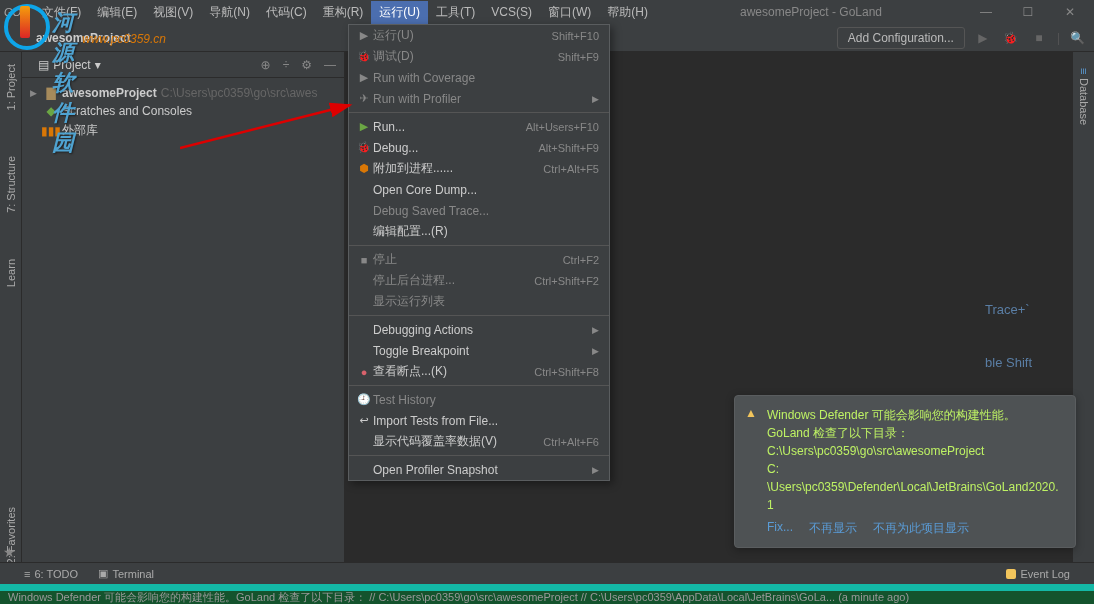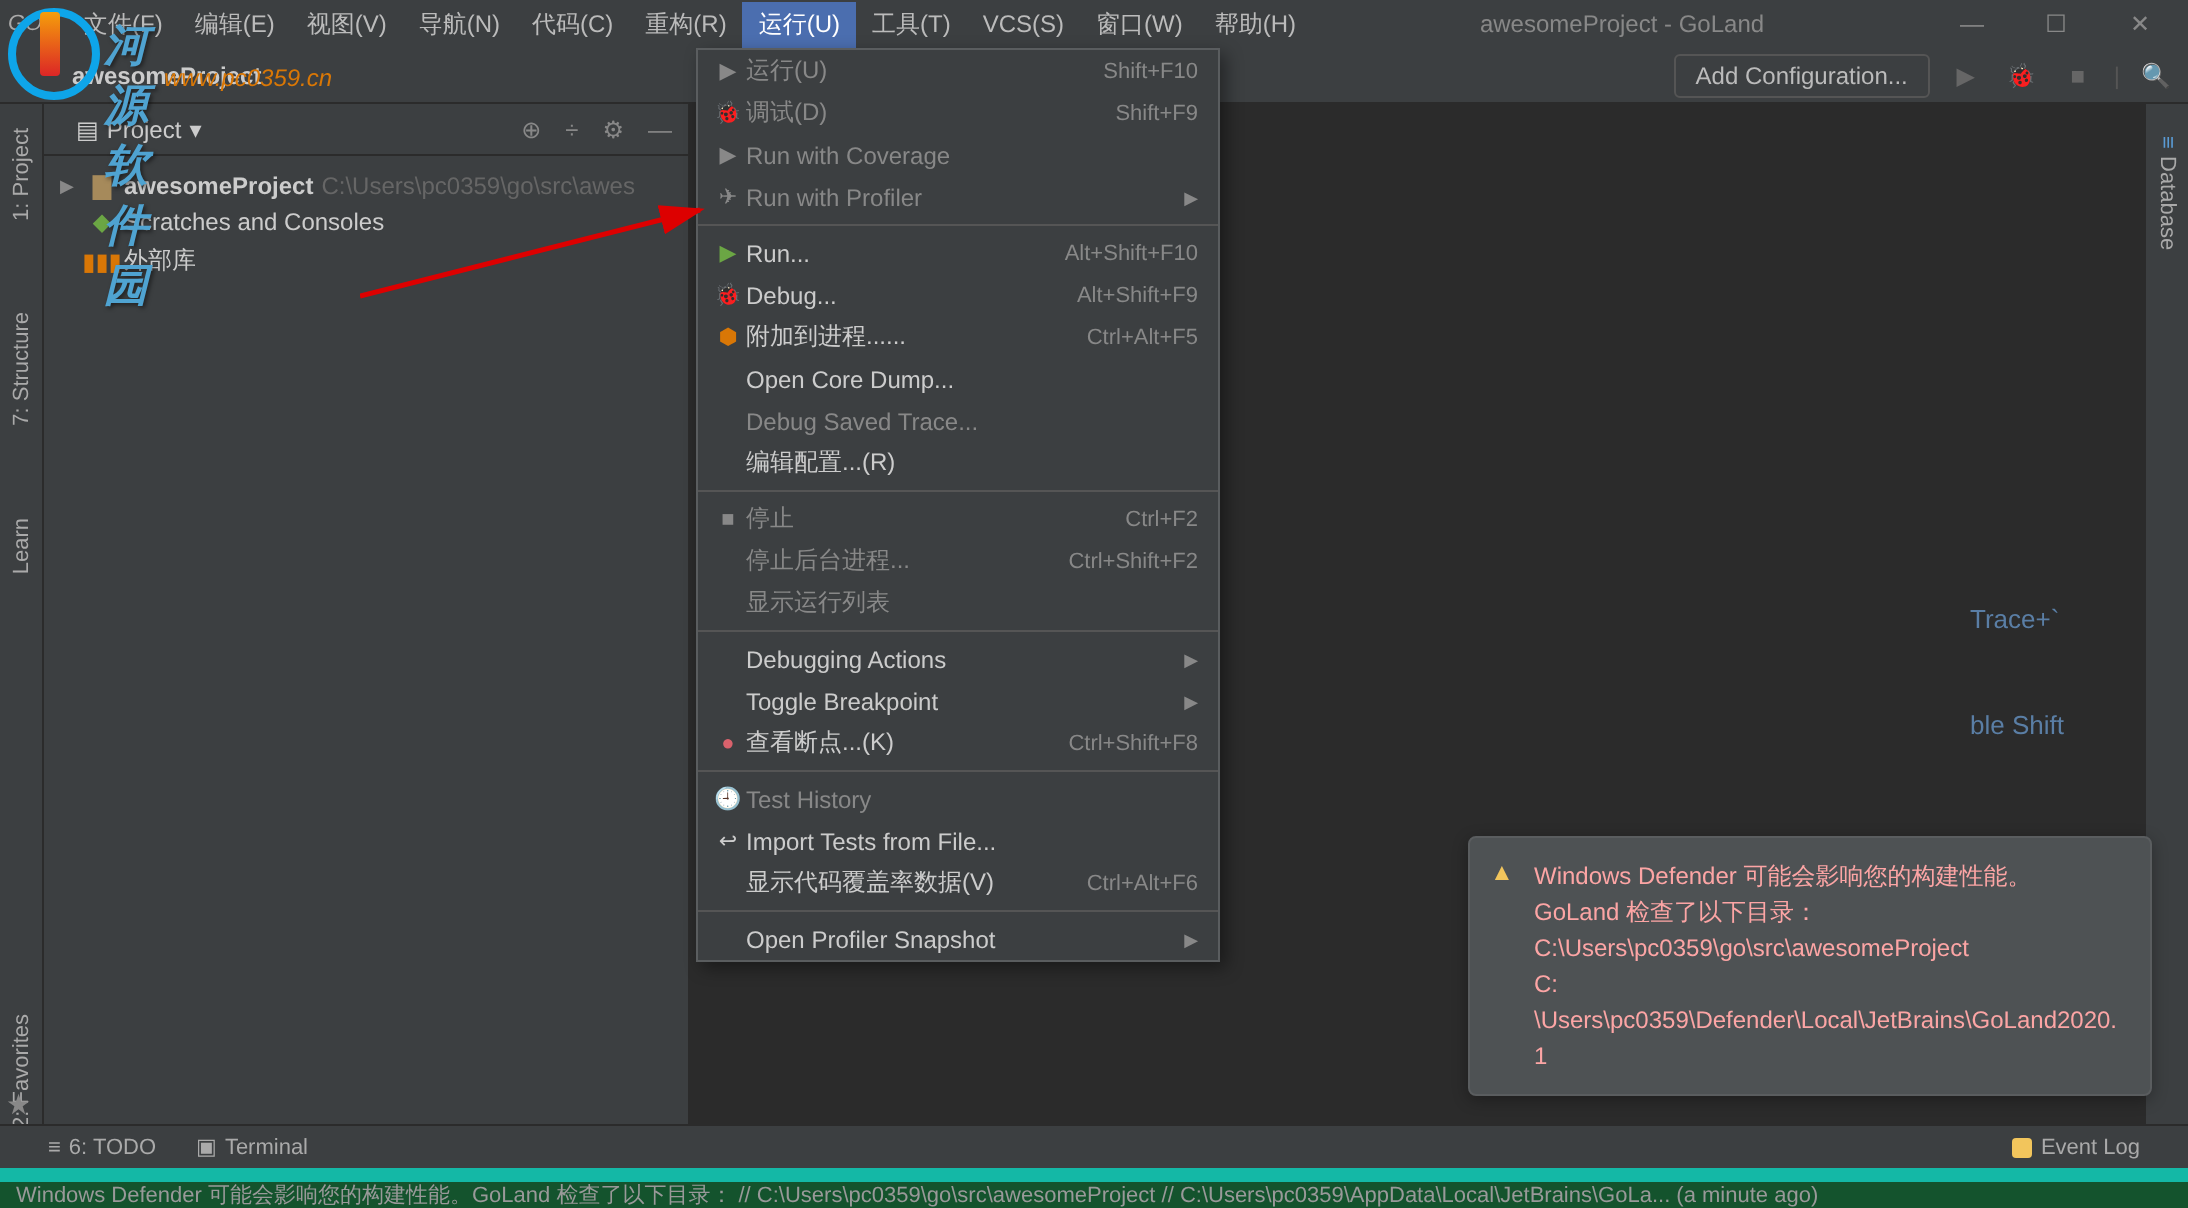"Alt+Shift+F10" span.dd-short { text: Alt+Shift+F10 -> Alt+Users+F10 }
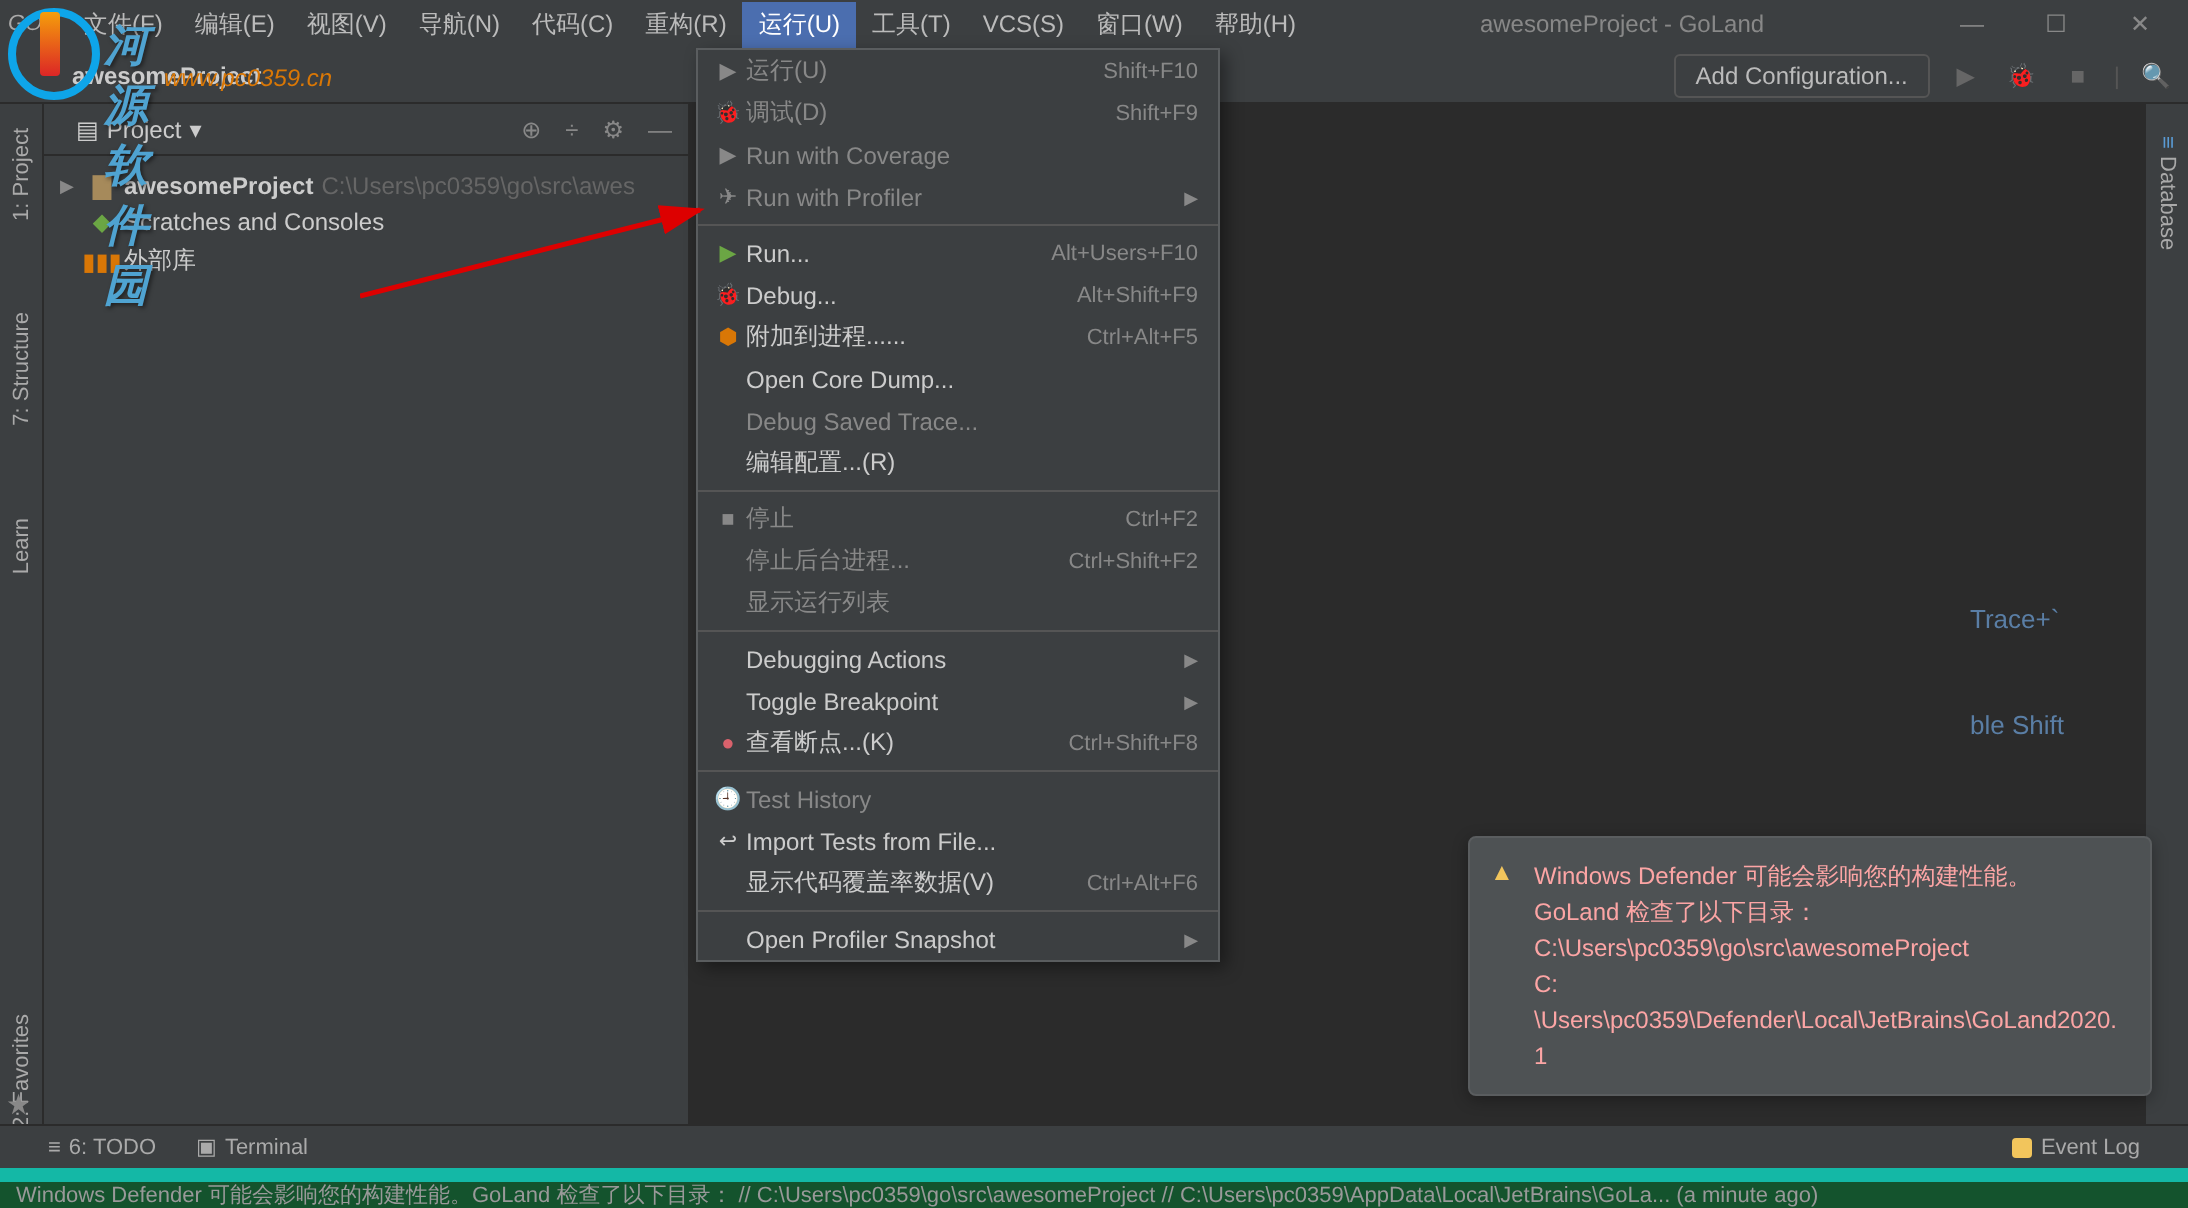"Windows Defender 可能会影响您的构建性能。" .notif-body { color: #fca5a5 -> #bef264 }
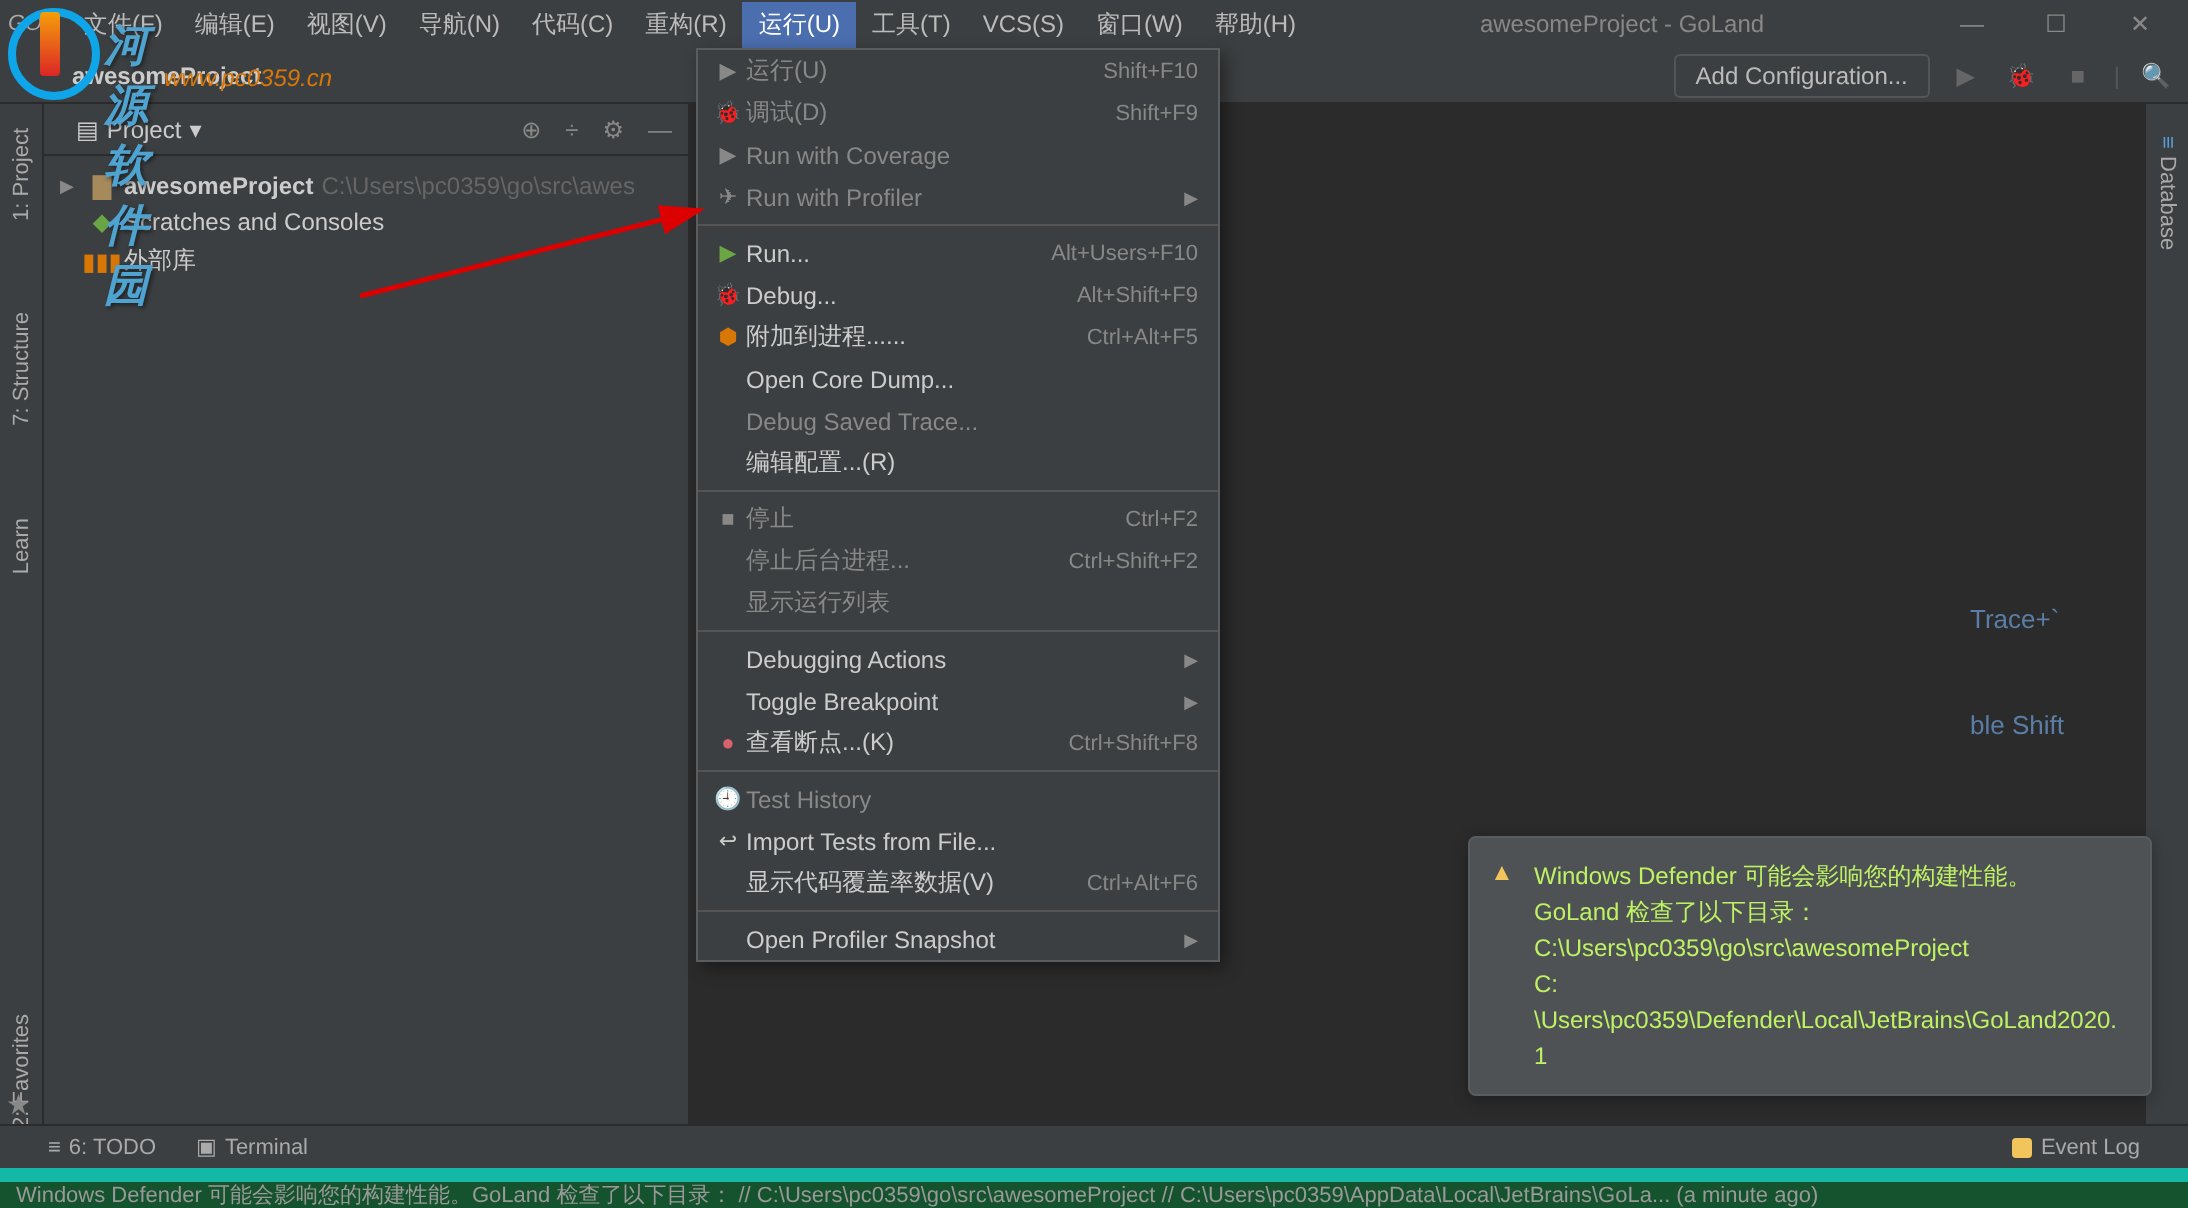"Fix..." div.notif-links { html: none -> <div> <a>Fix...</a> <a>不再显示</a> <a>不再为此项目显示</a> </div> }
